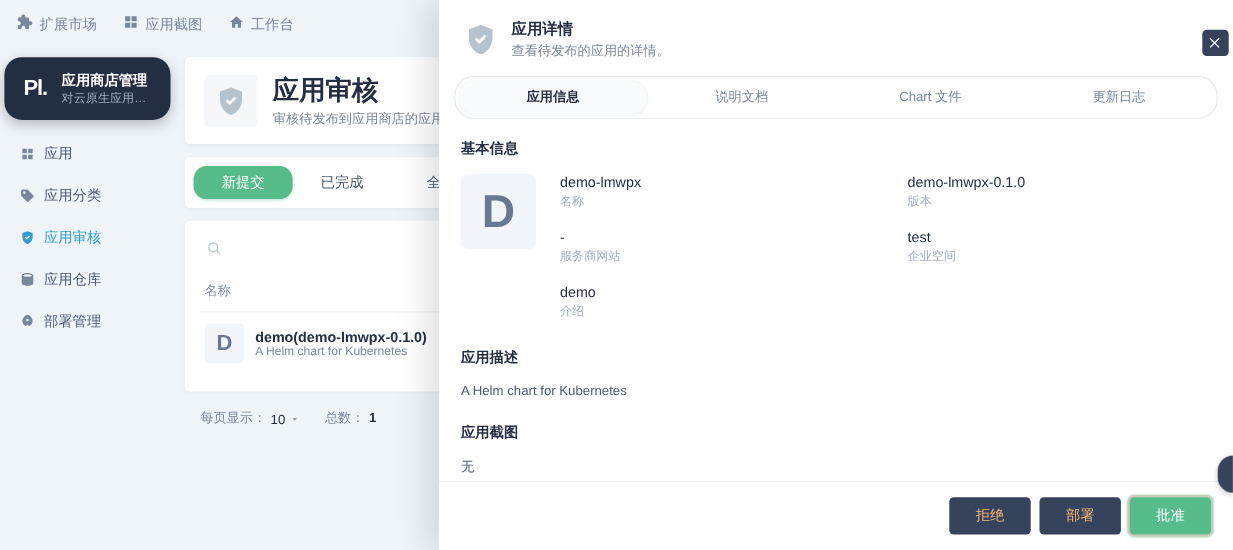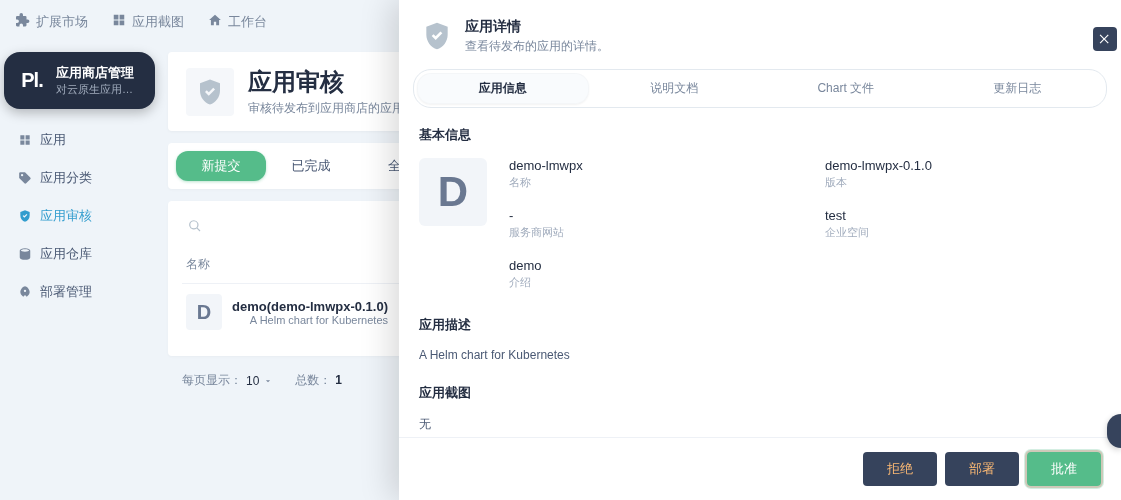"demo(demo-lmwpx-0.1.0)" .row-texts { align-items: flex-end -> none }
